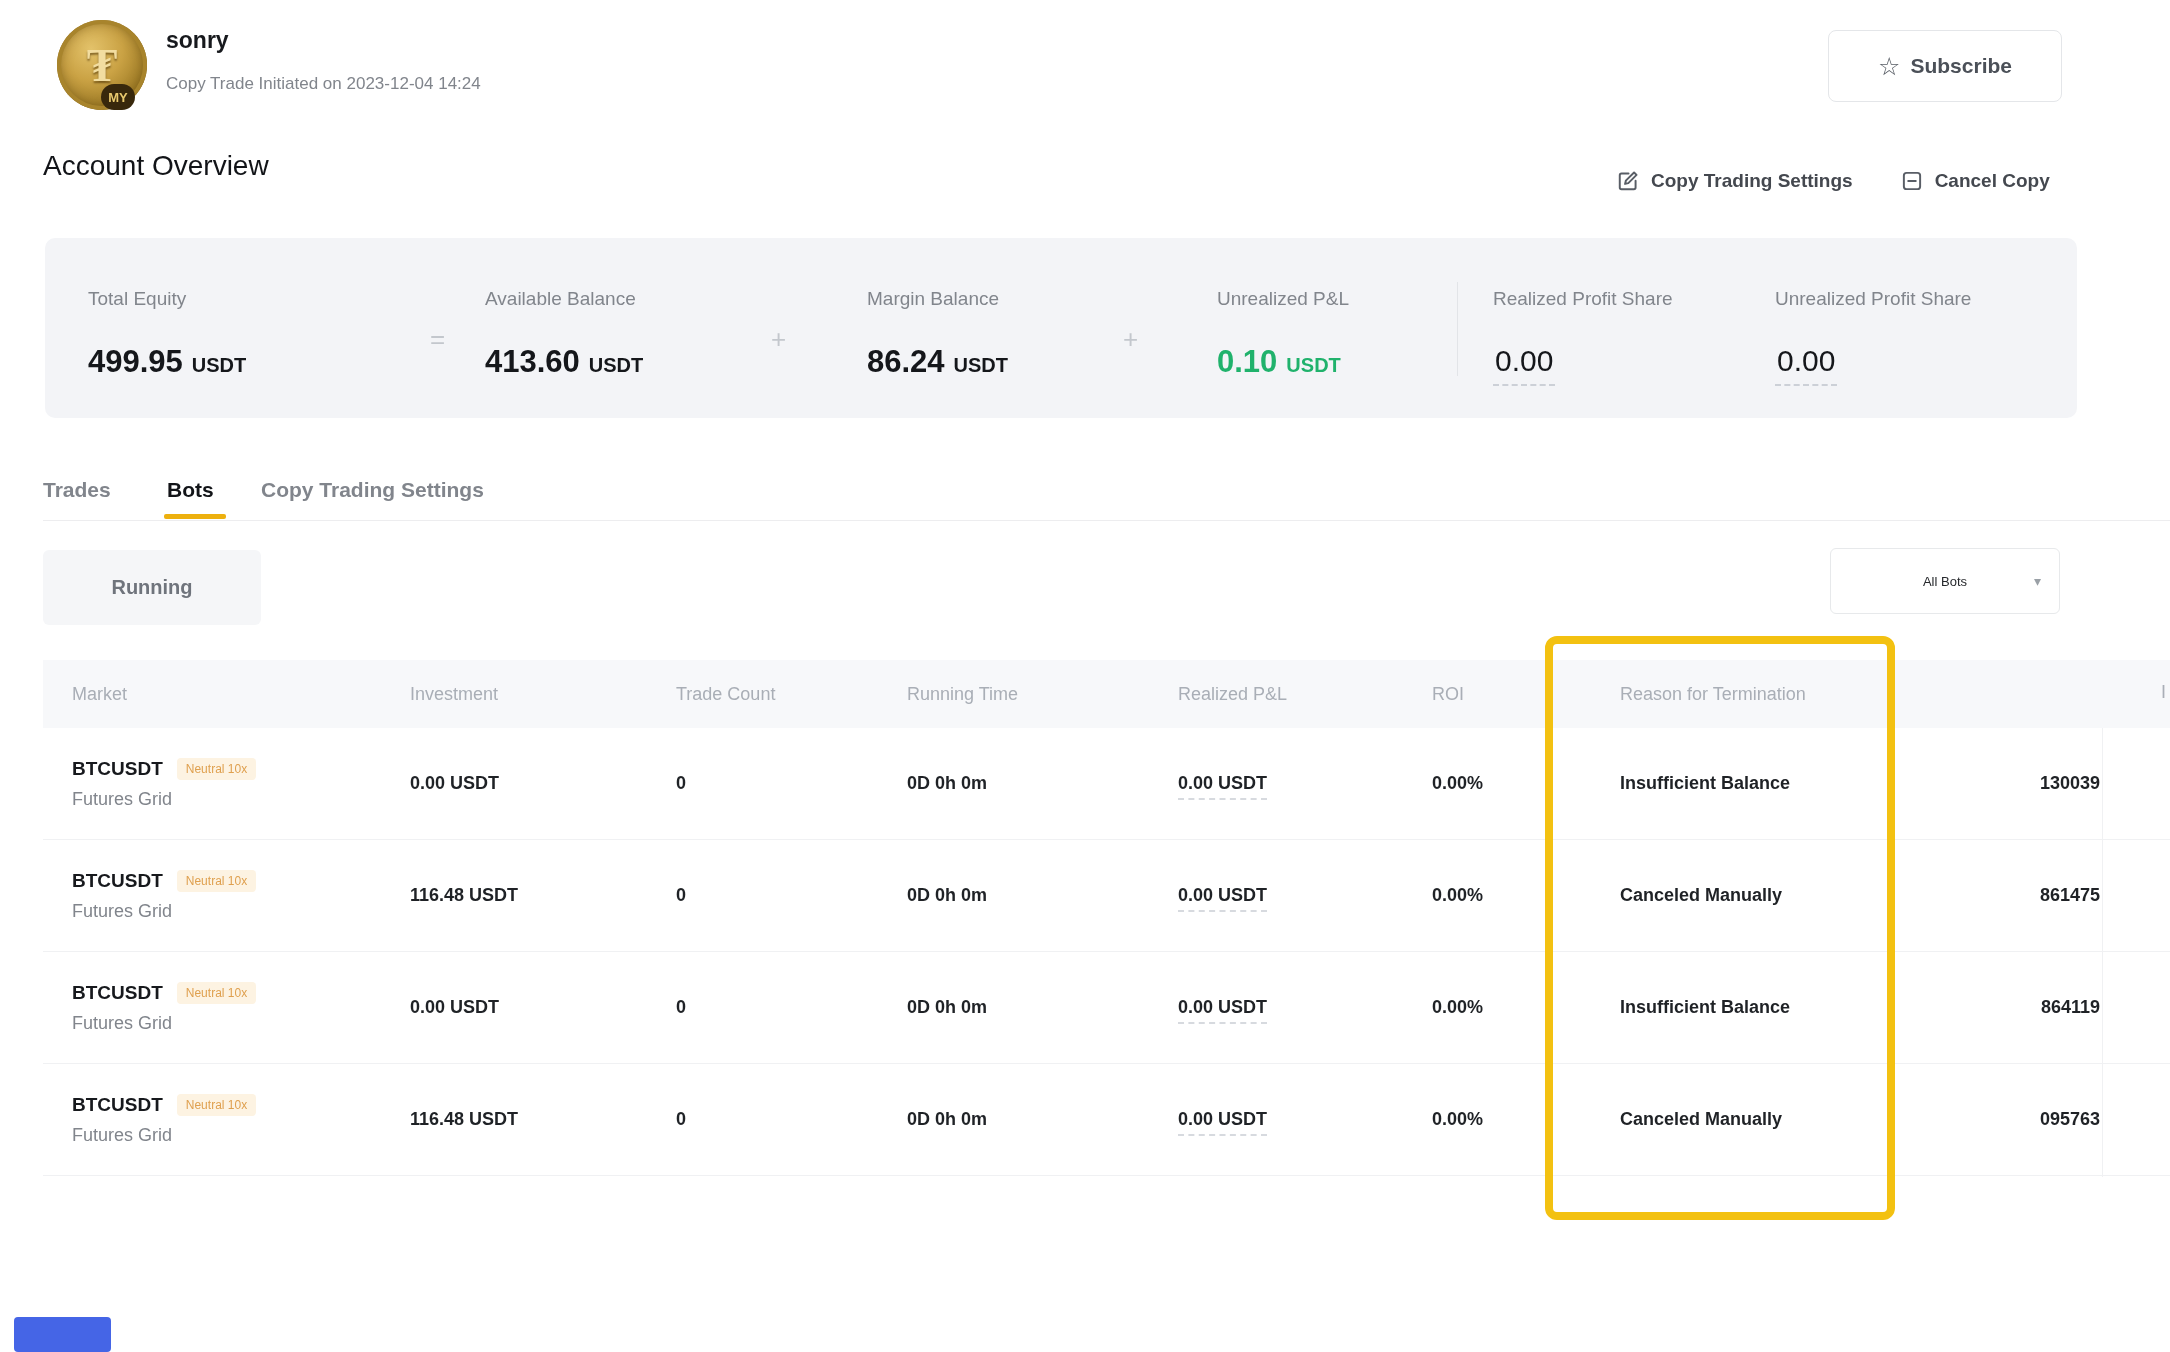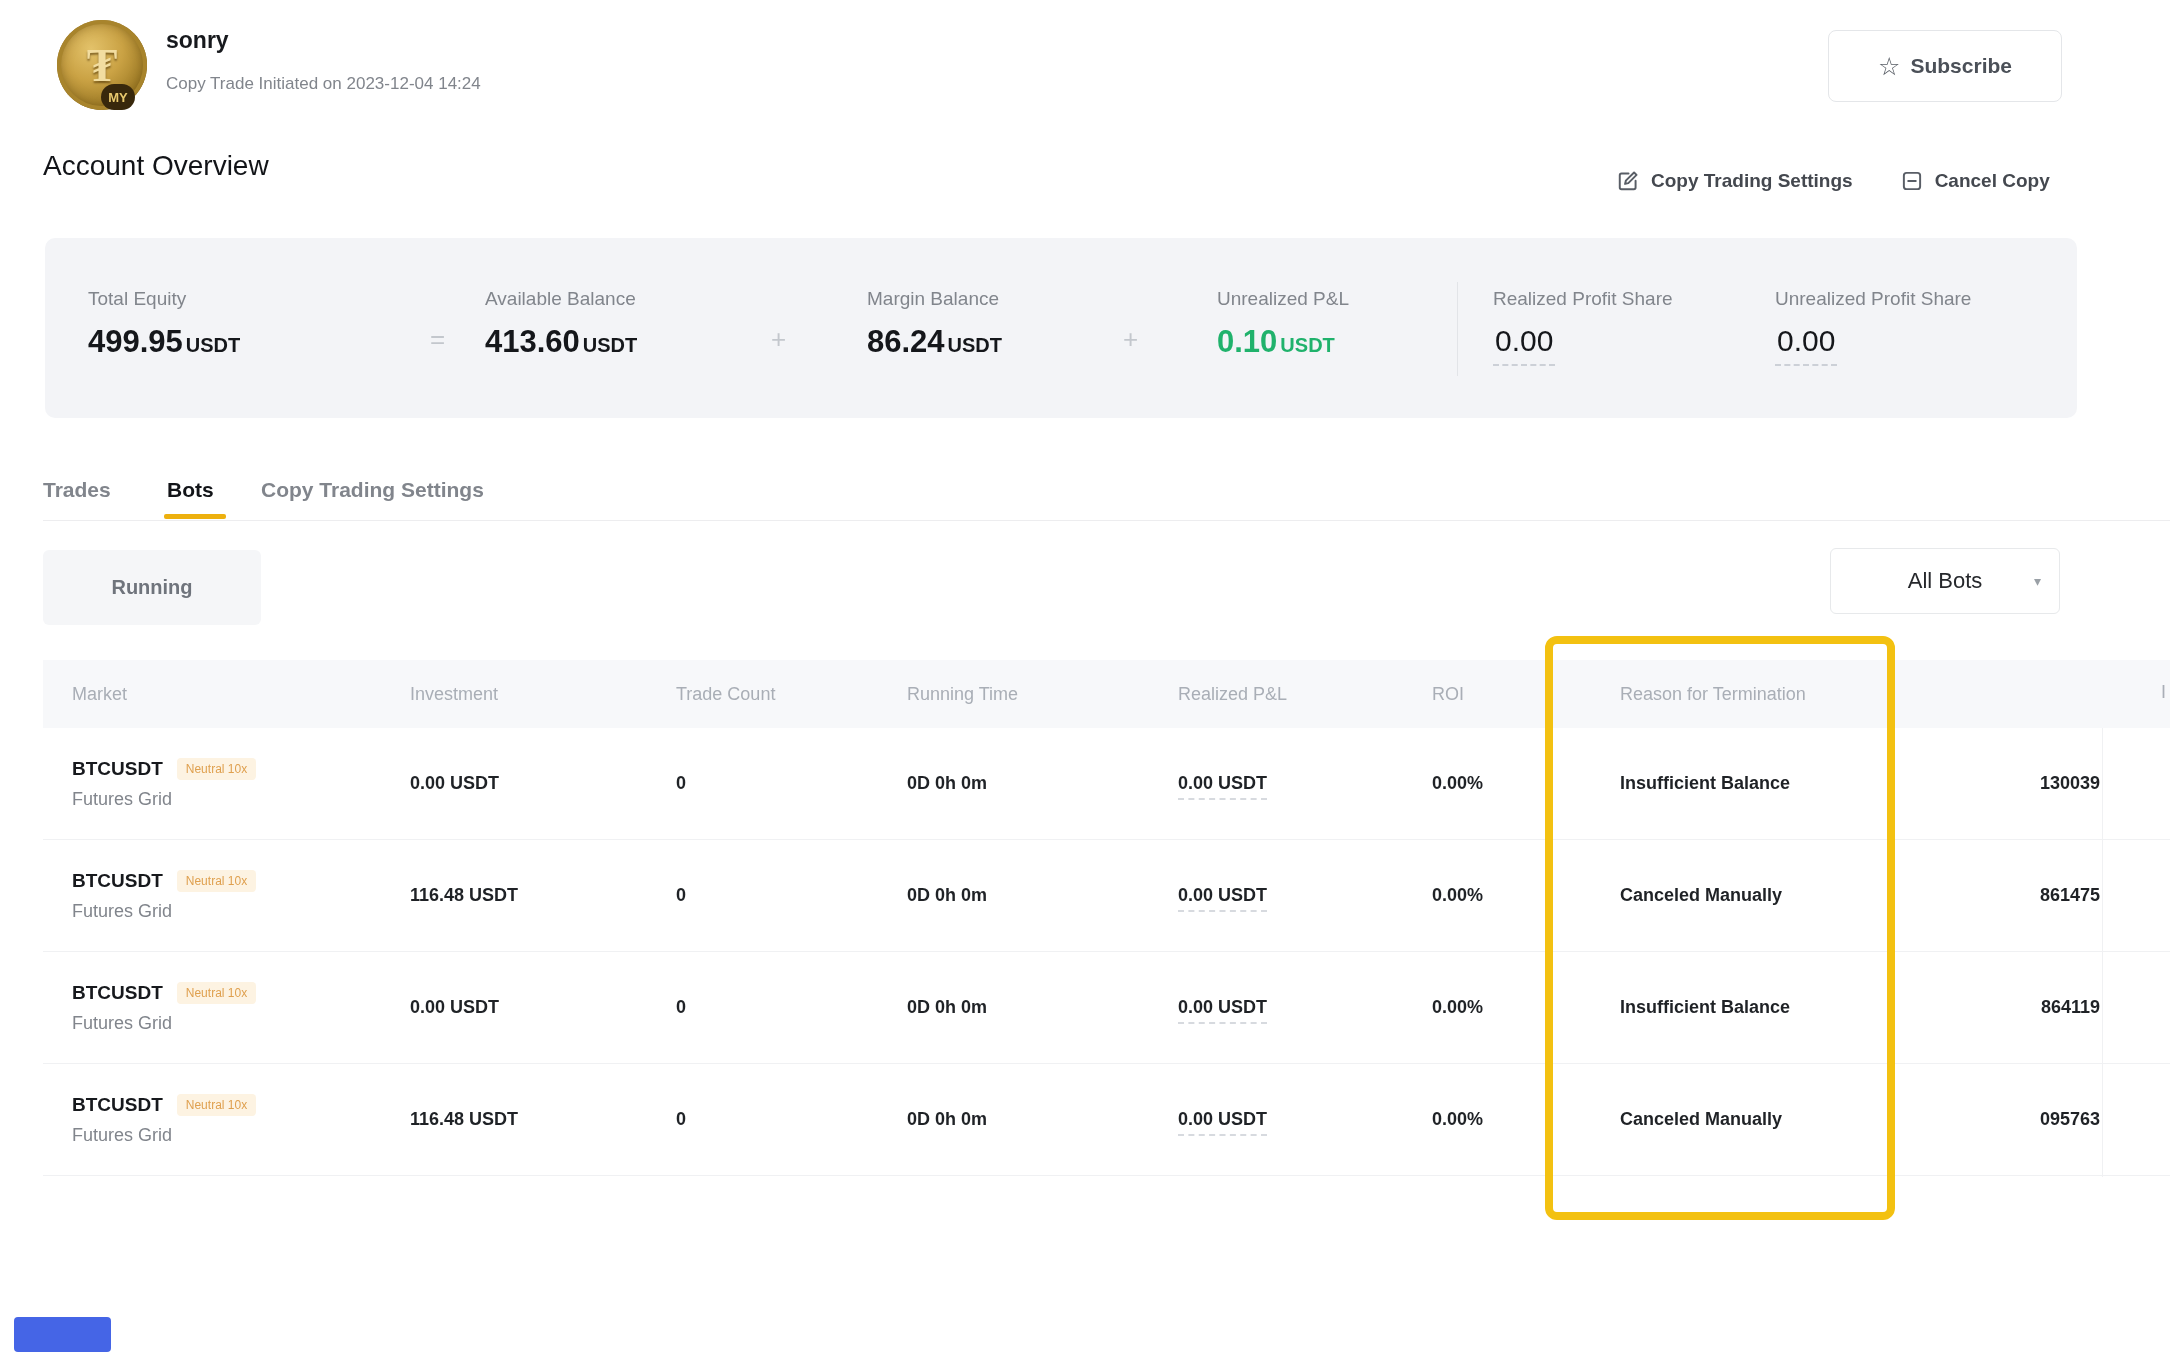"499.95" .stat .s-value { gap: 3px -> 9px; margin-top: 14px -> 34px }
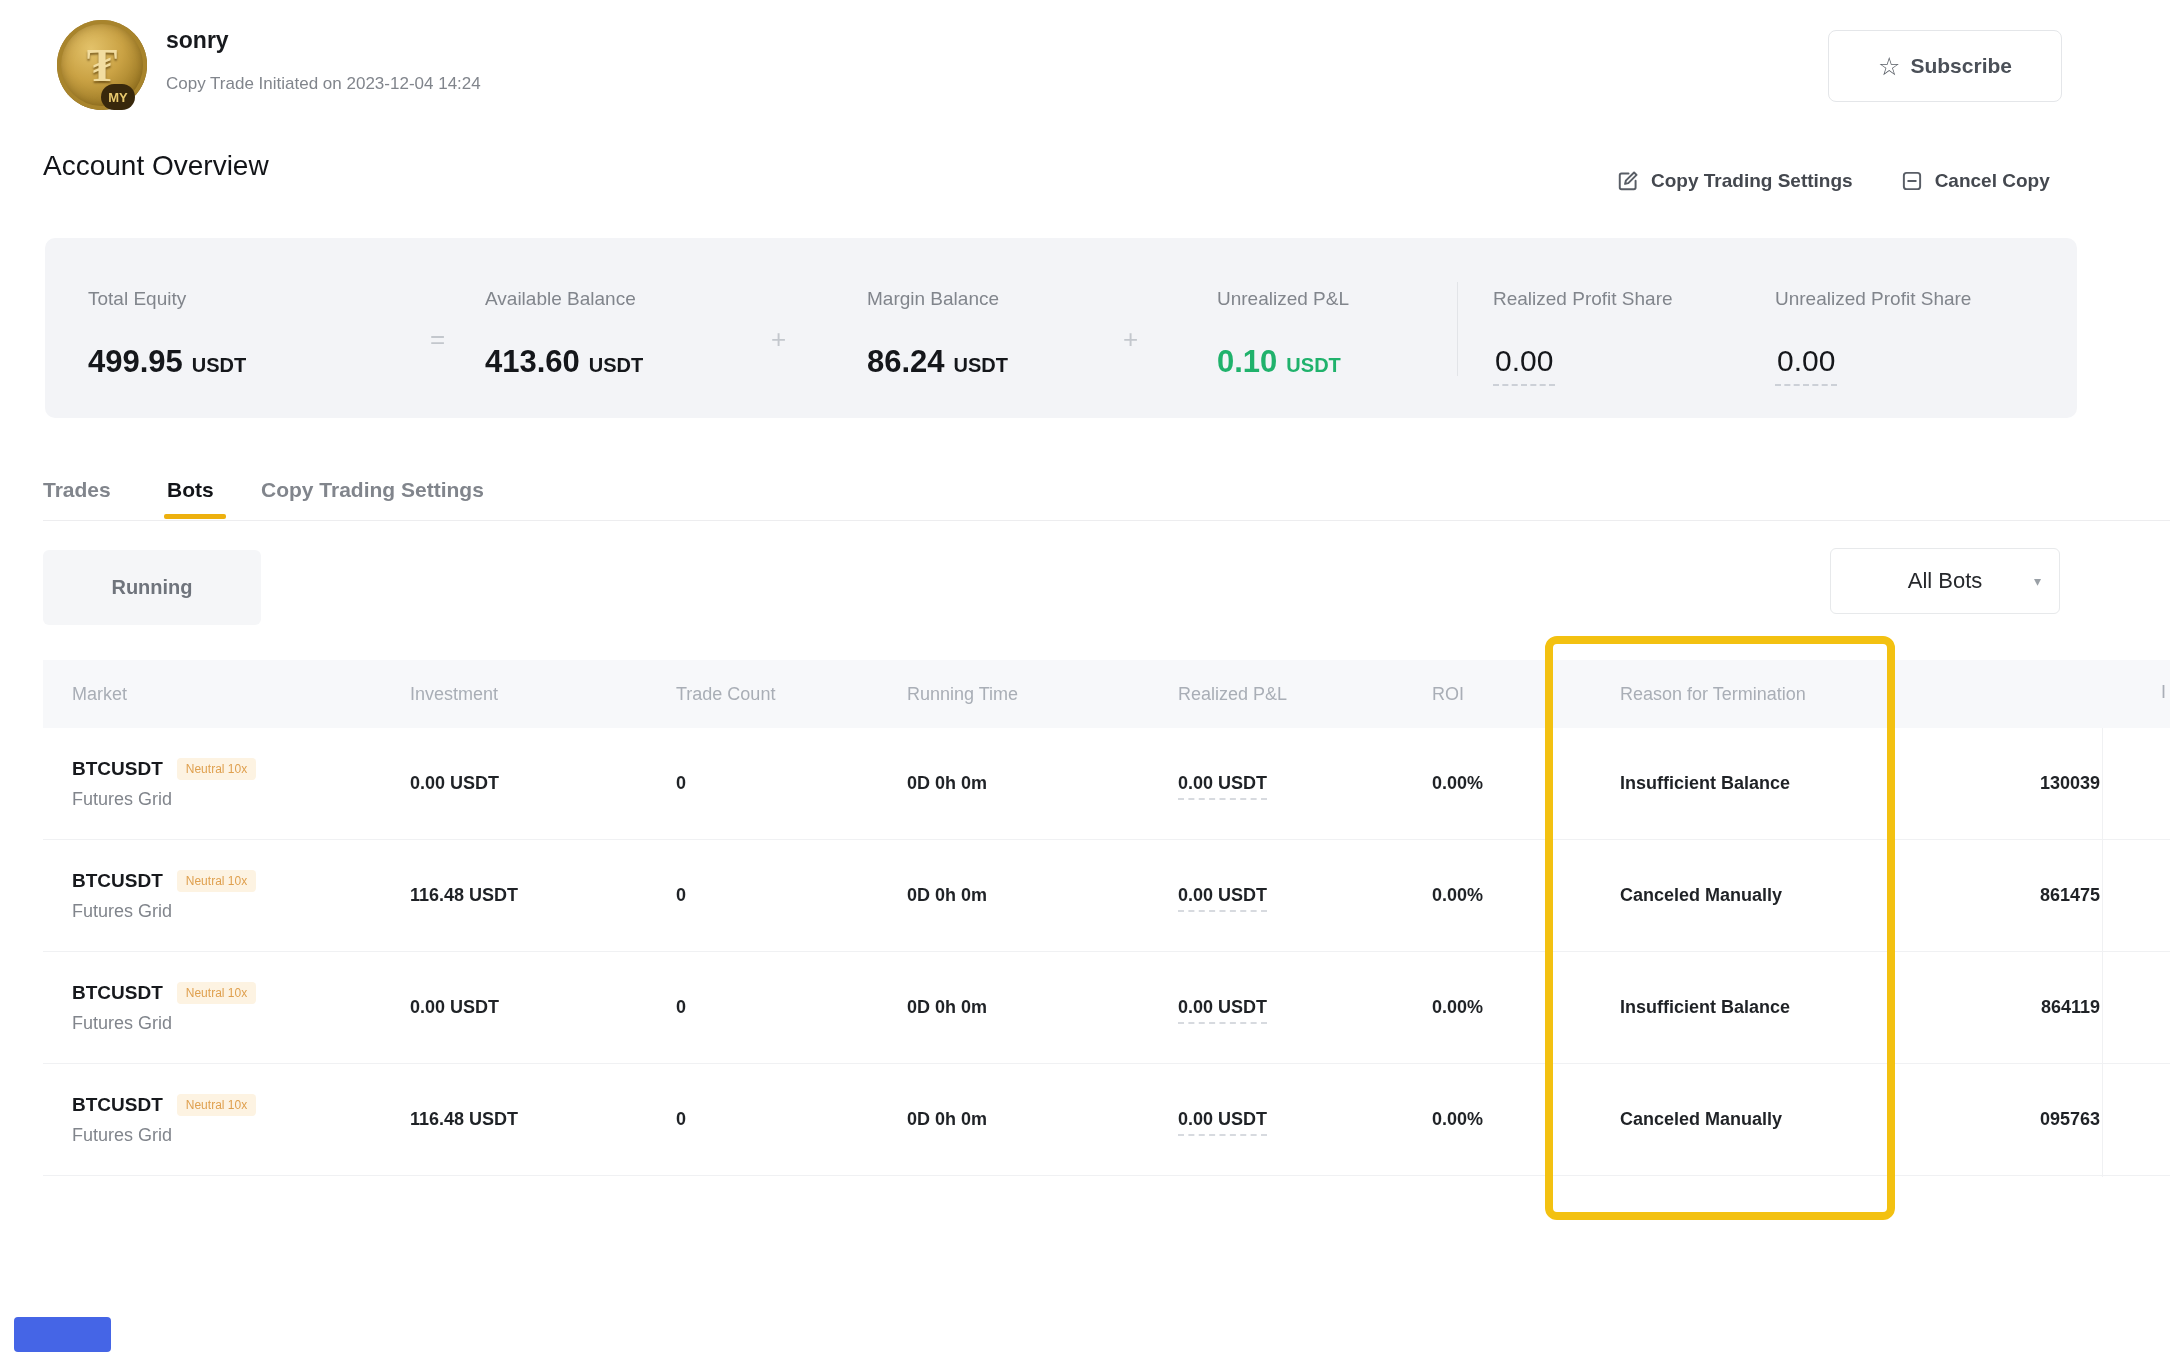"All Bots" .bot-filter .lbl { font-size: 22px -> 13px }
